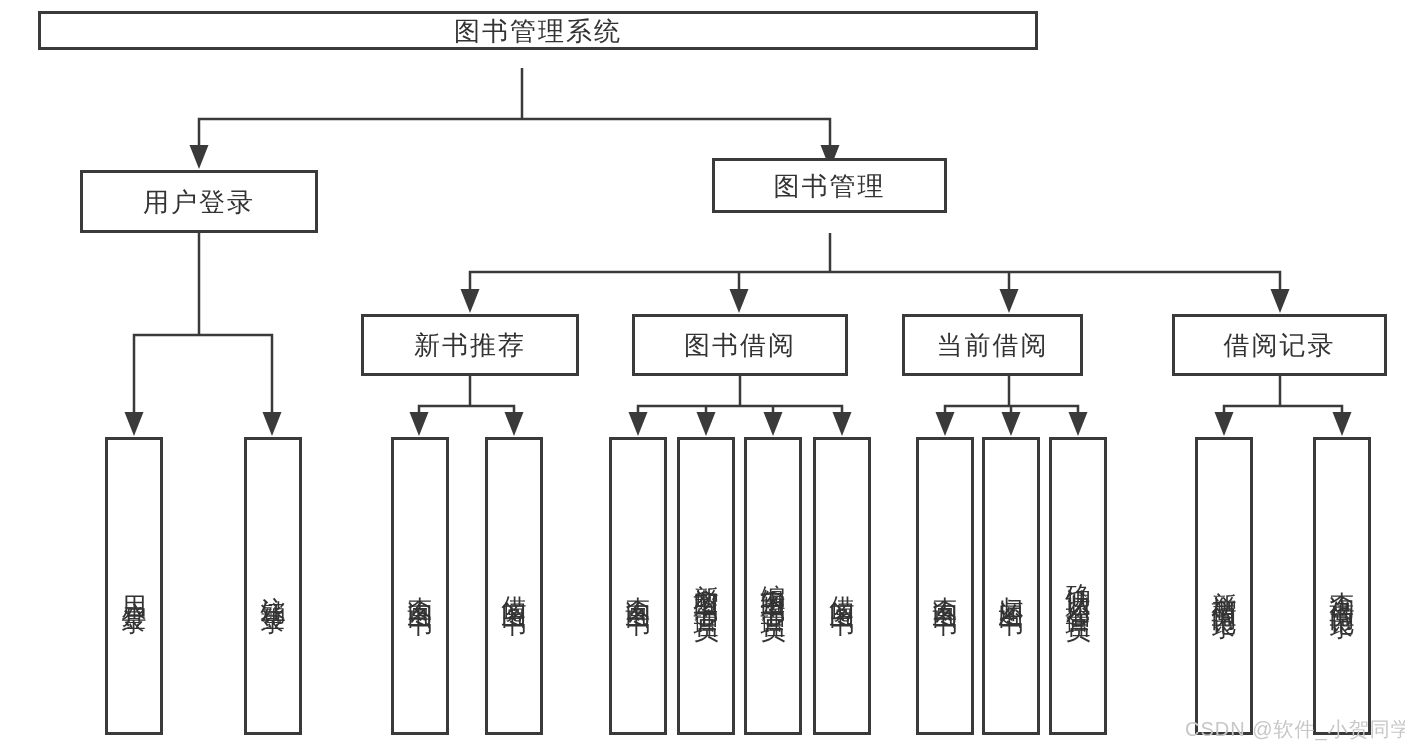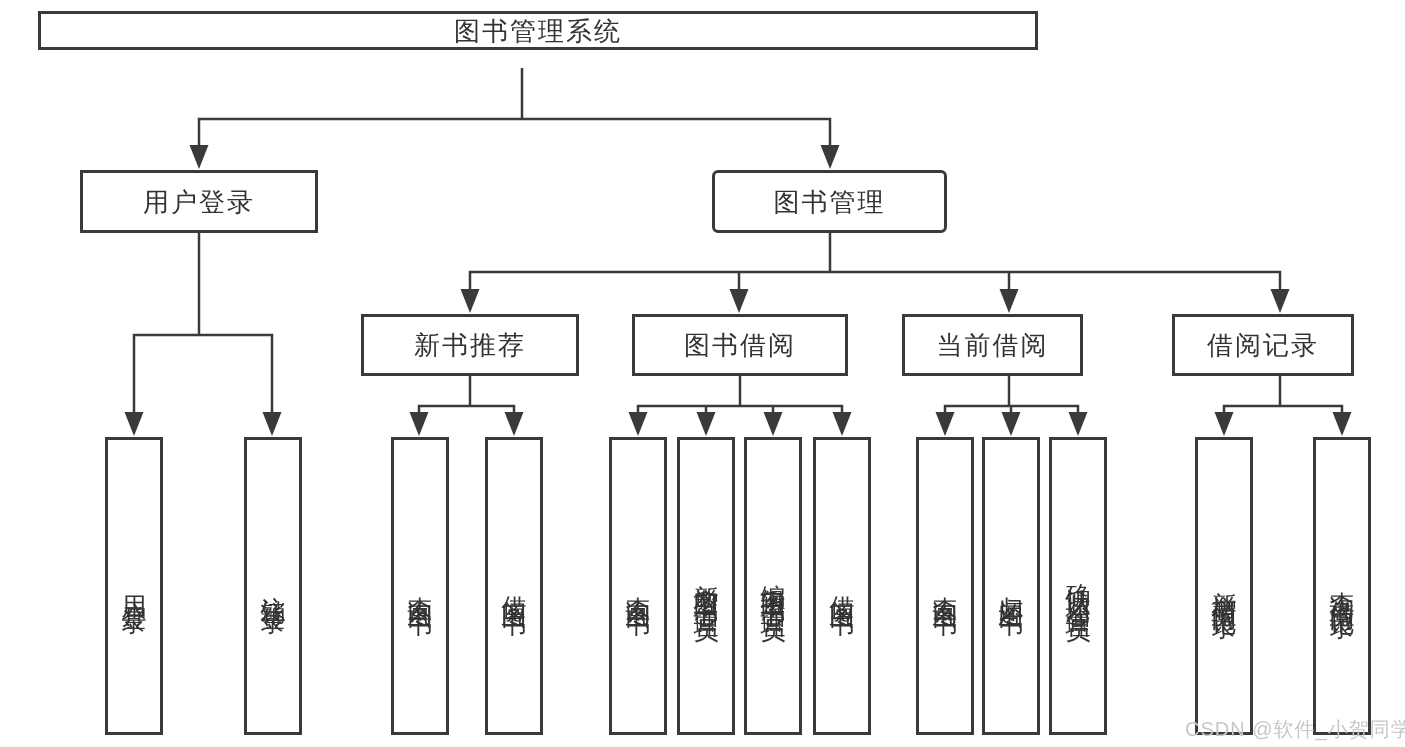"图书管理" div.box { border-radius: 6px -> none; height: 63px -> 55px; top: 170px -> 158px }
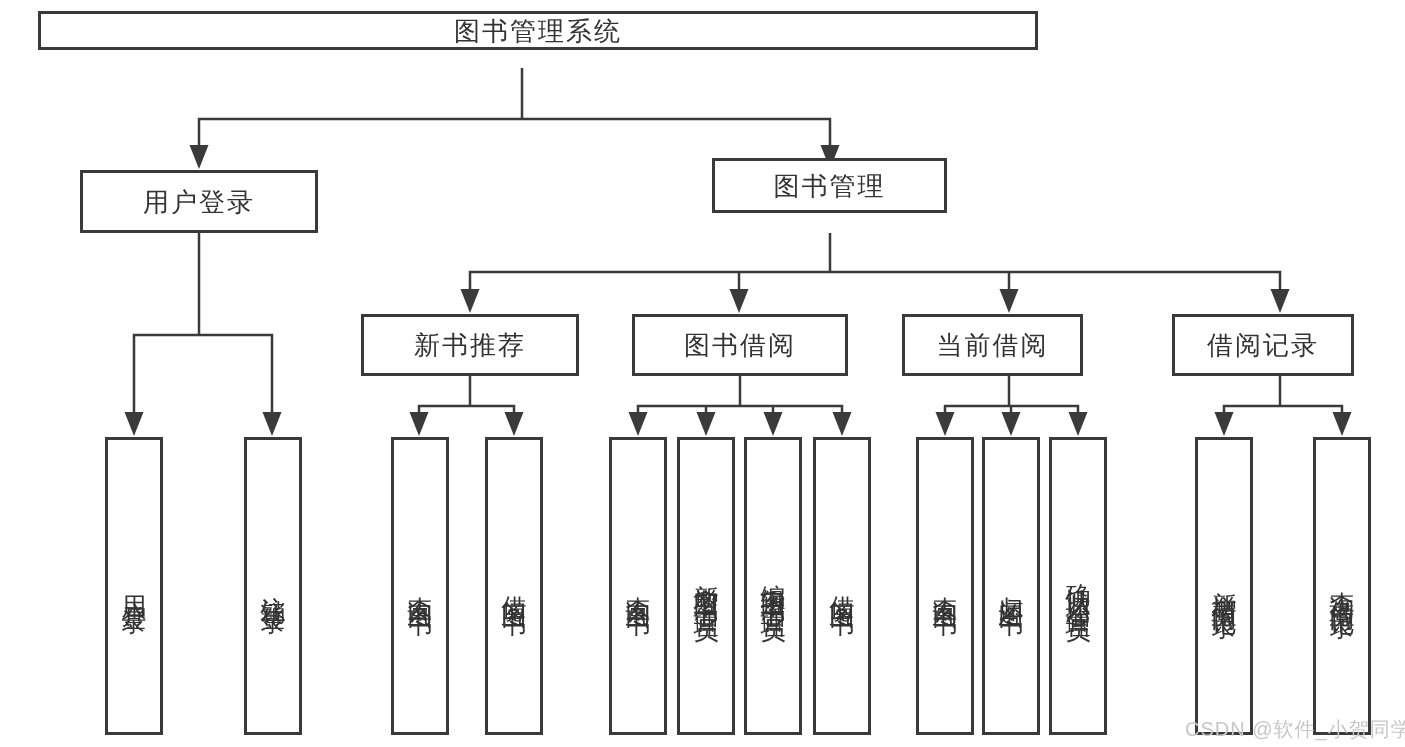"借阅记录" div.box { width: 182px -> 215px }
